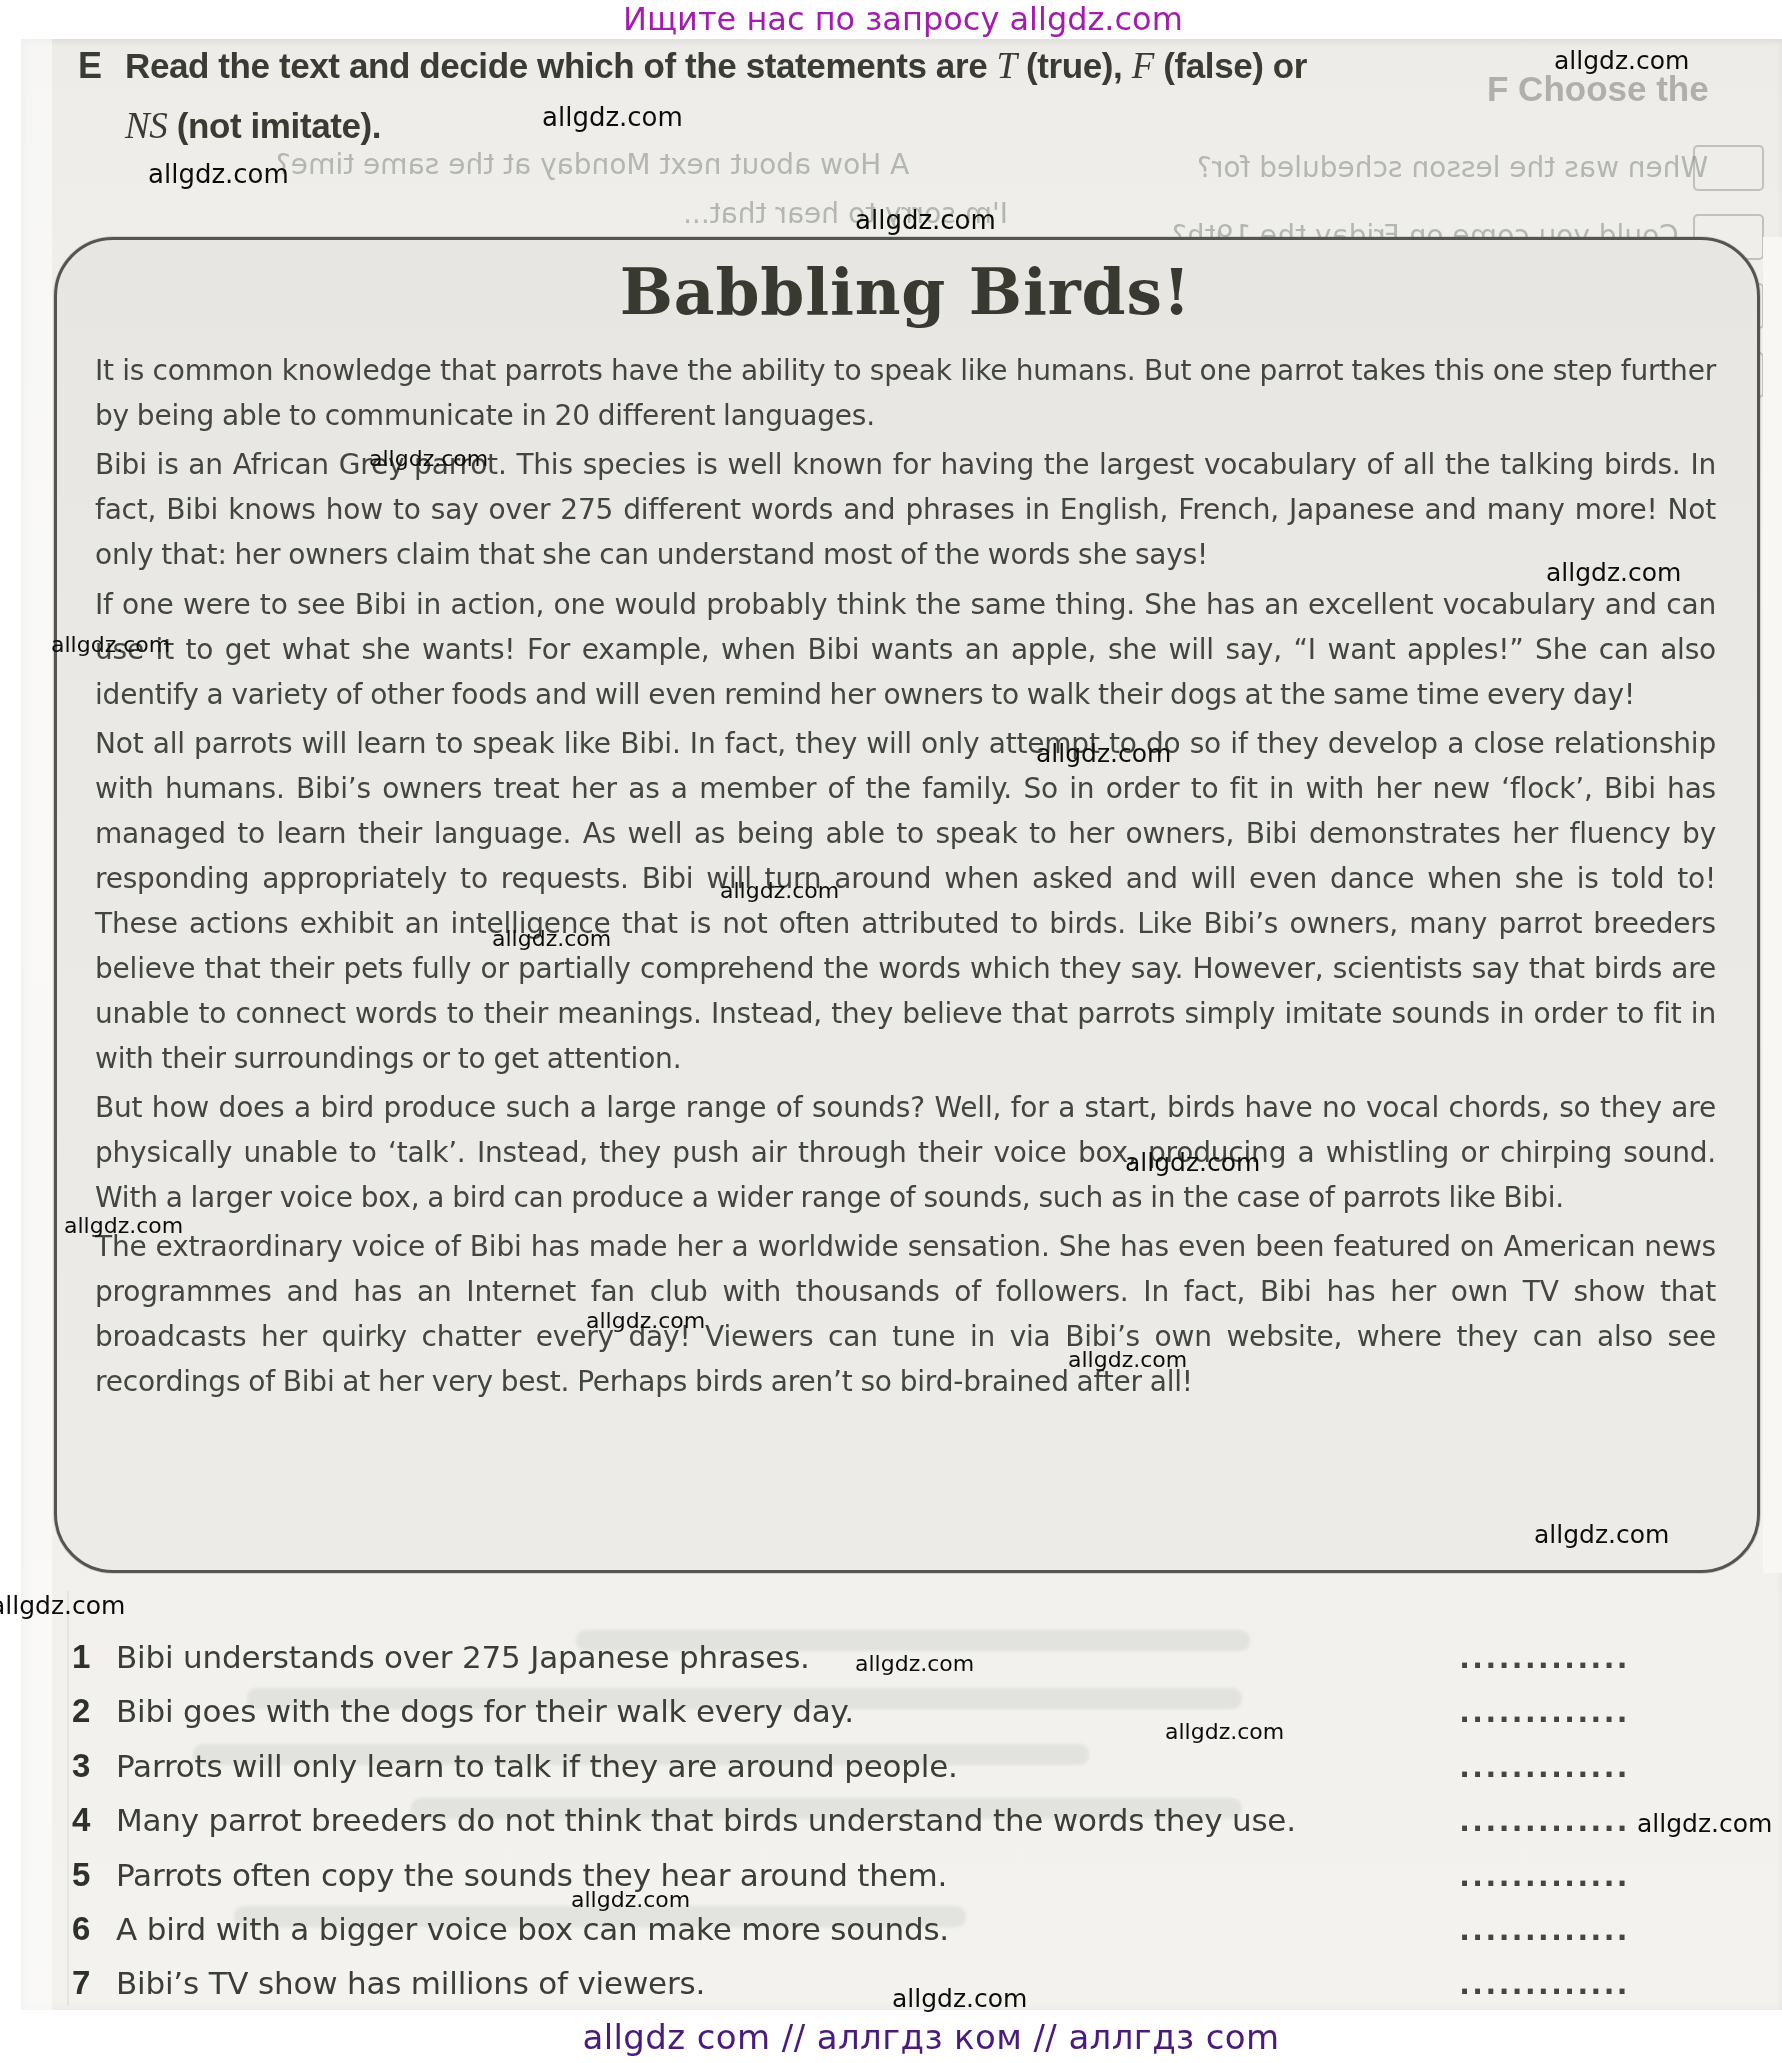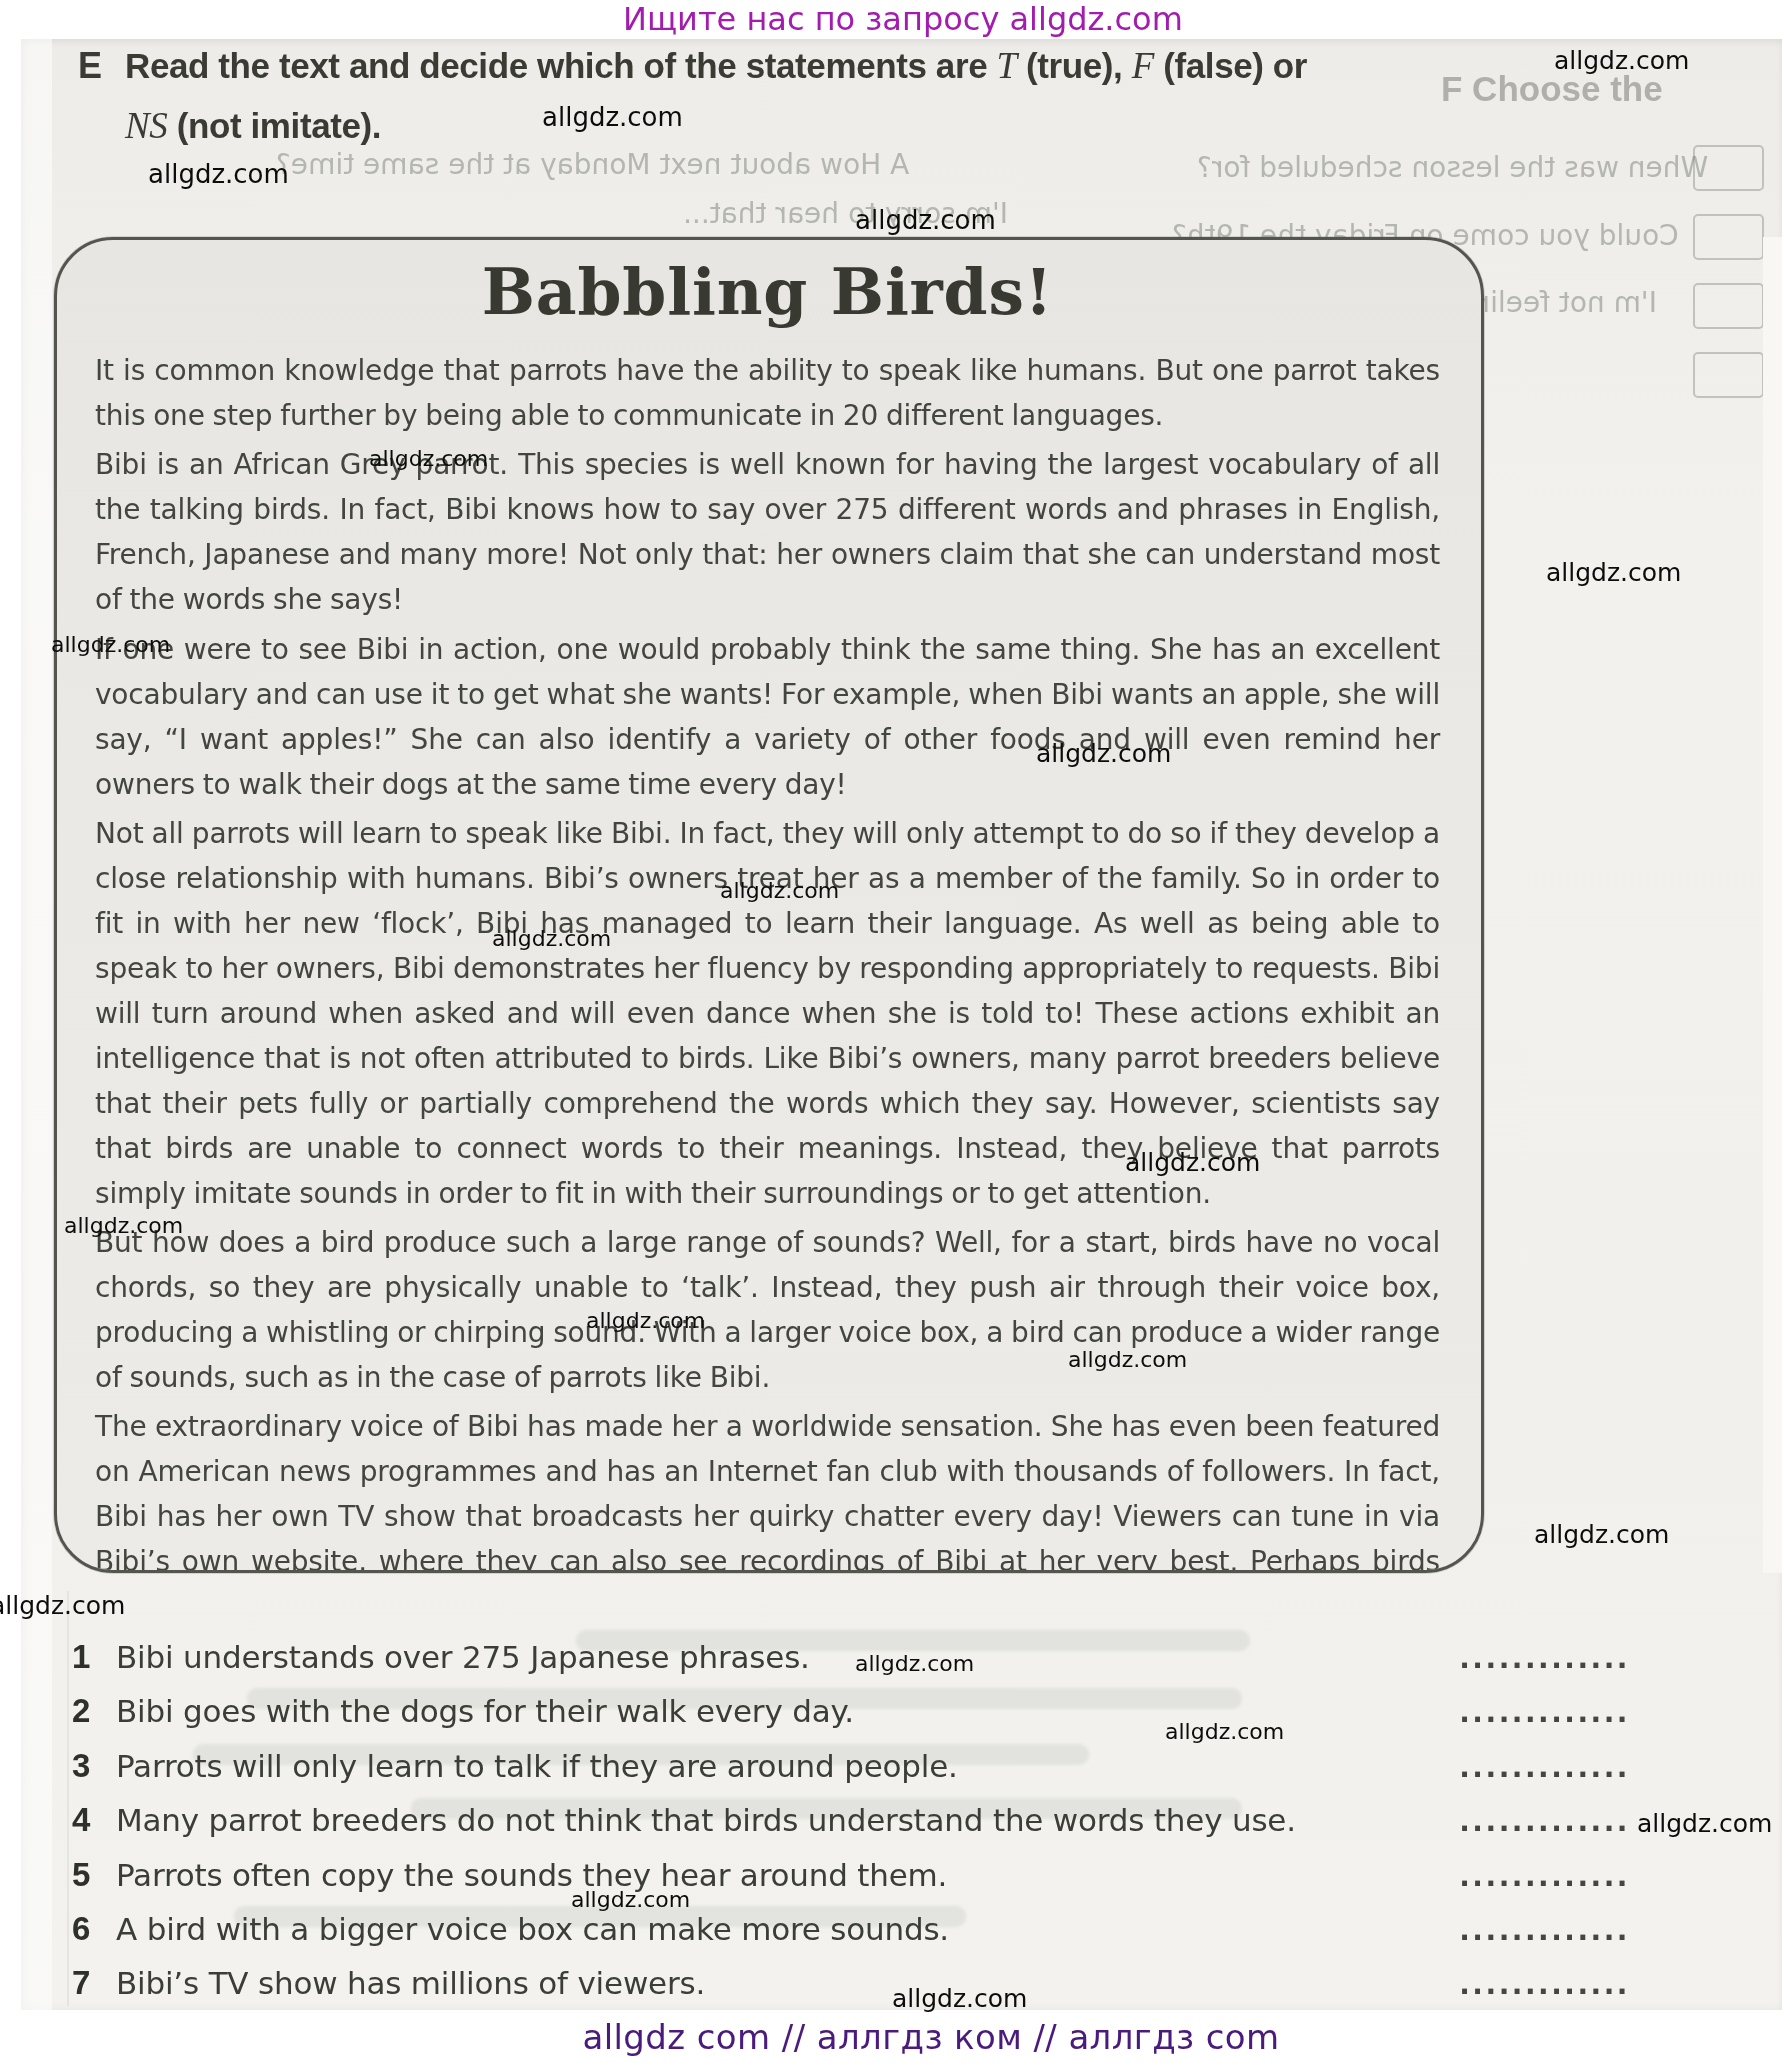"F Choose the" .ghost-choose { left: 1441px -> 1487px }
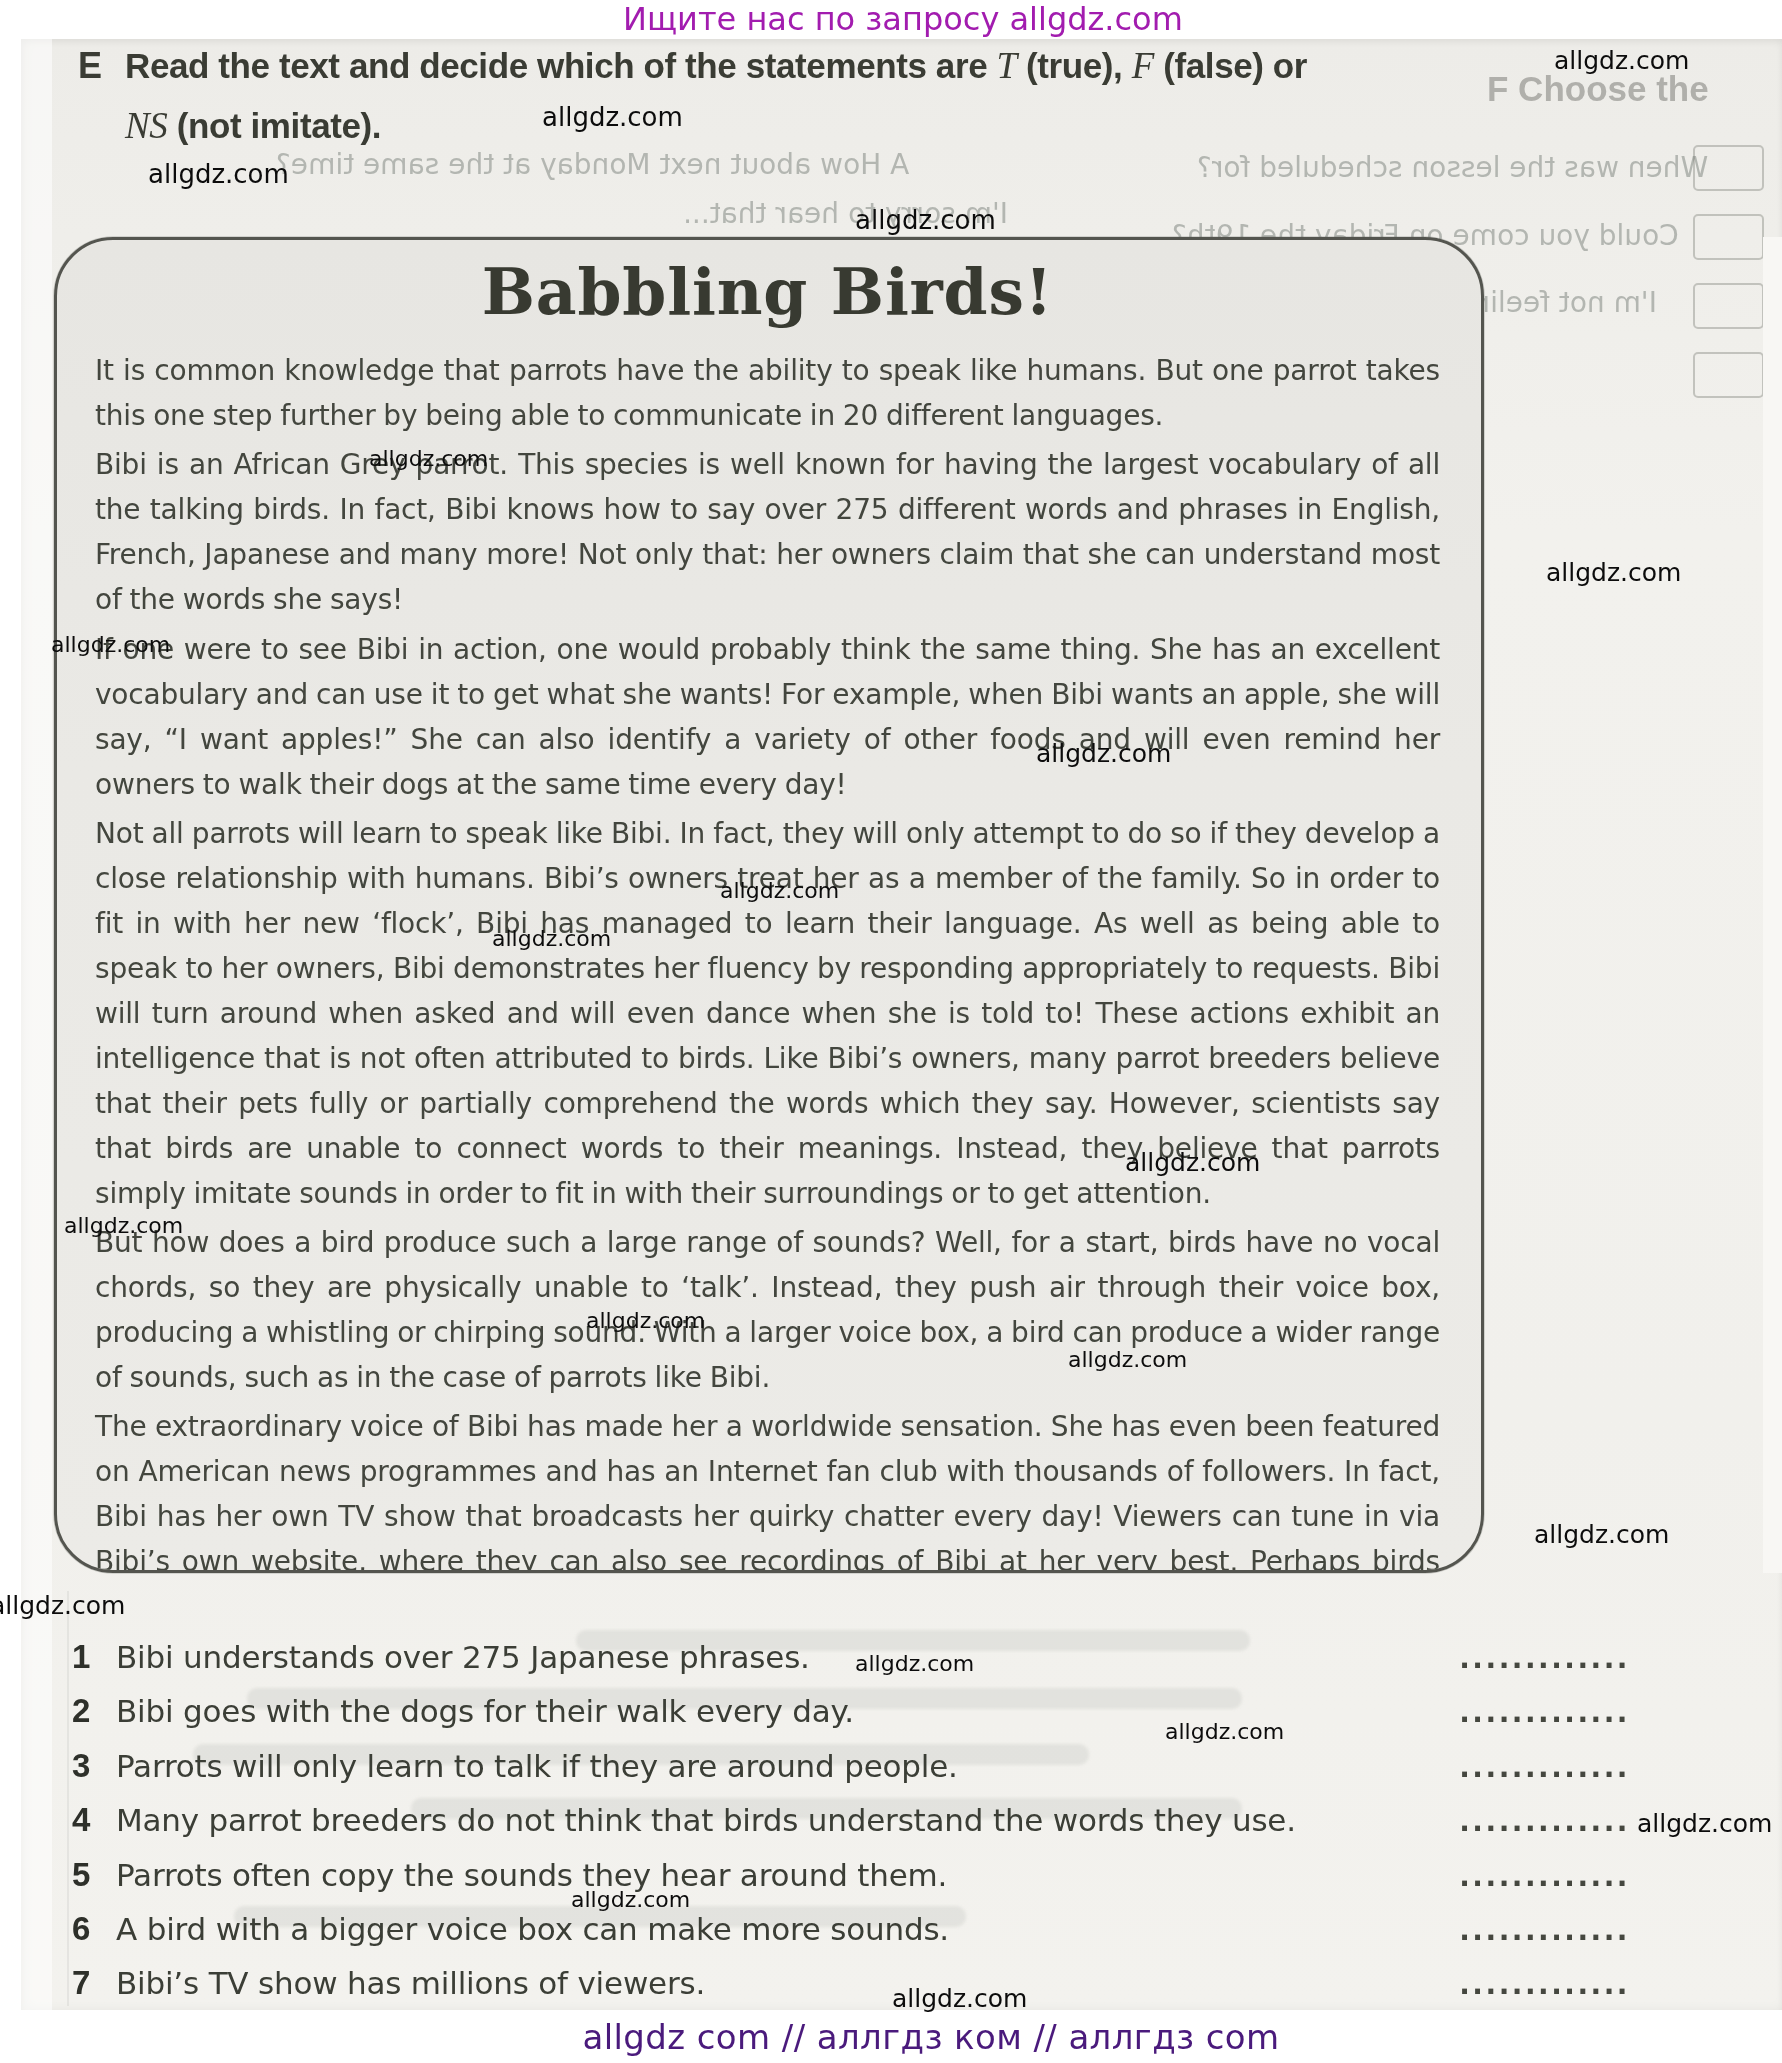"Babbling Birds!" .textbox { width: 1430px -> 1706px }
